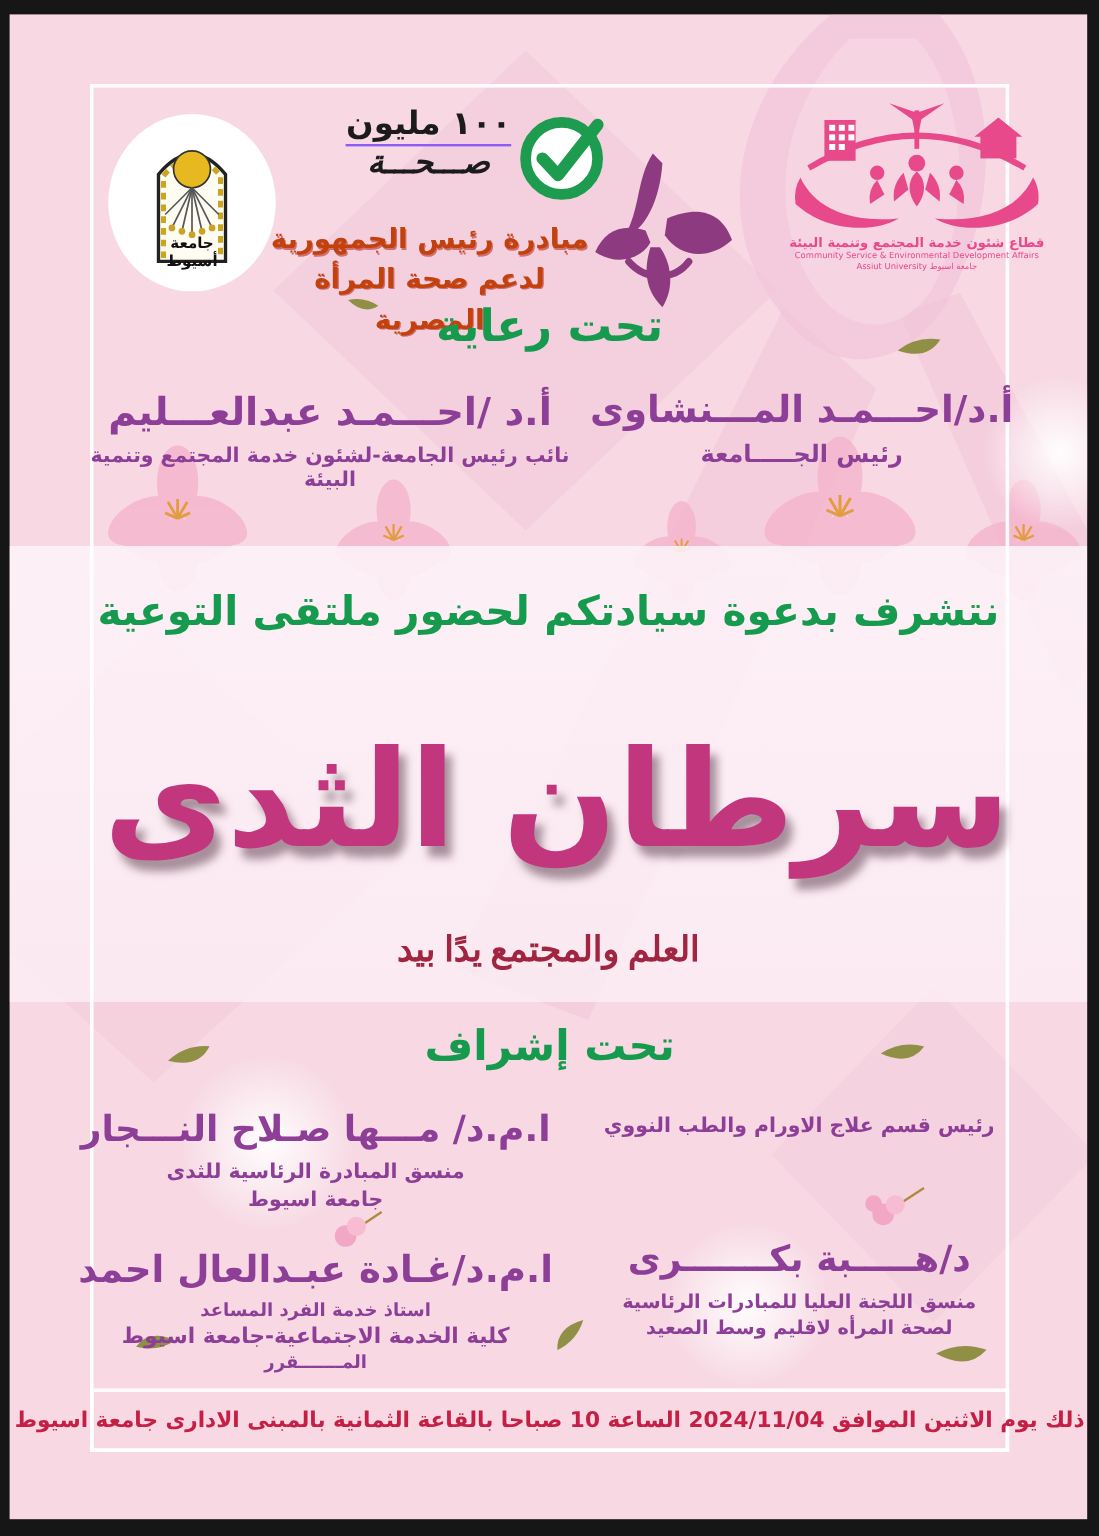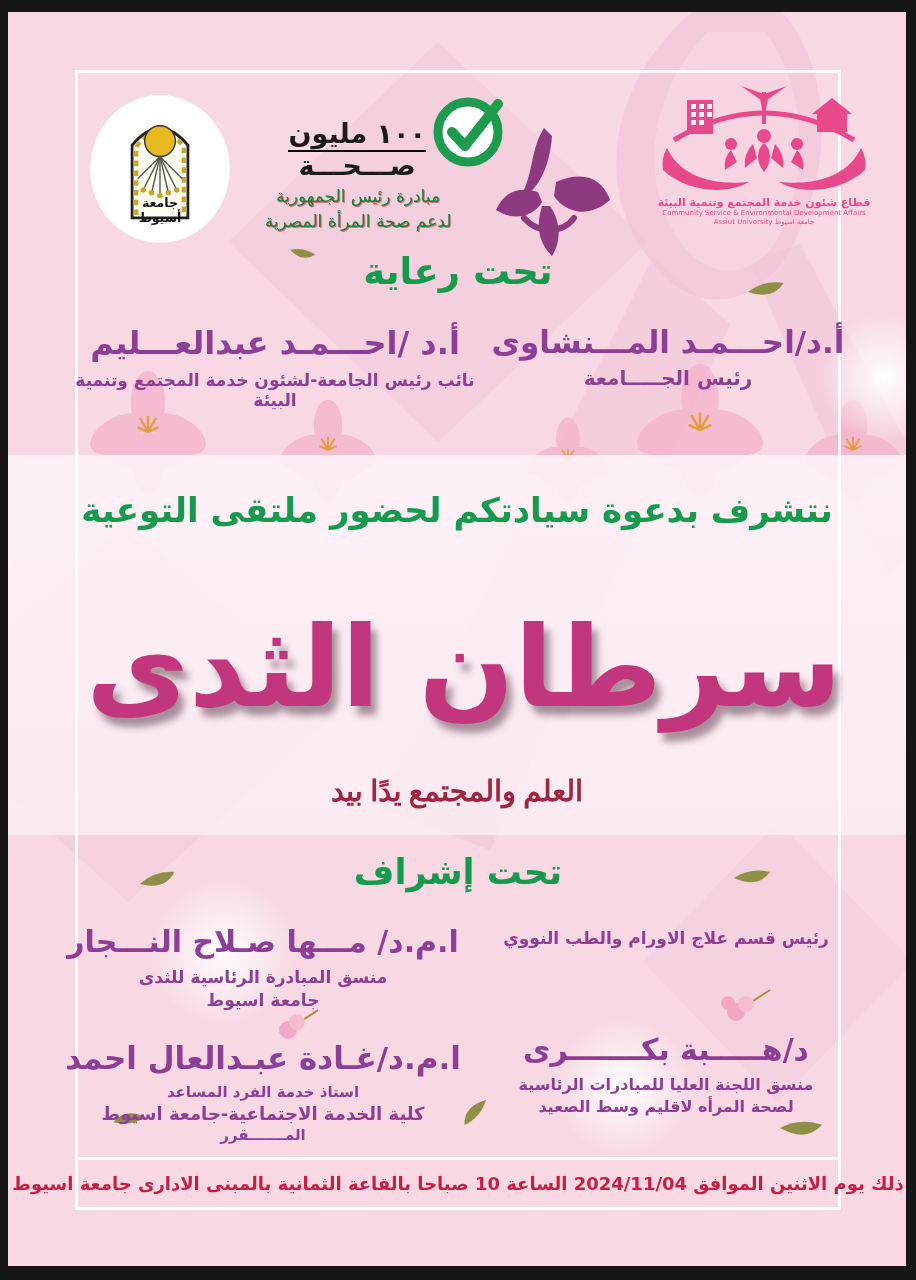"١٠٠ مليون" div.h100-text { margin-top: 30px -> none }
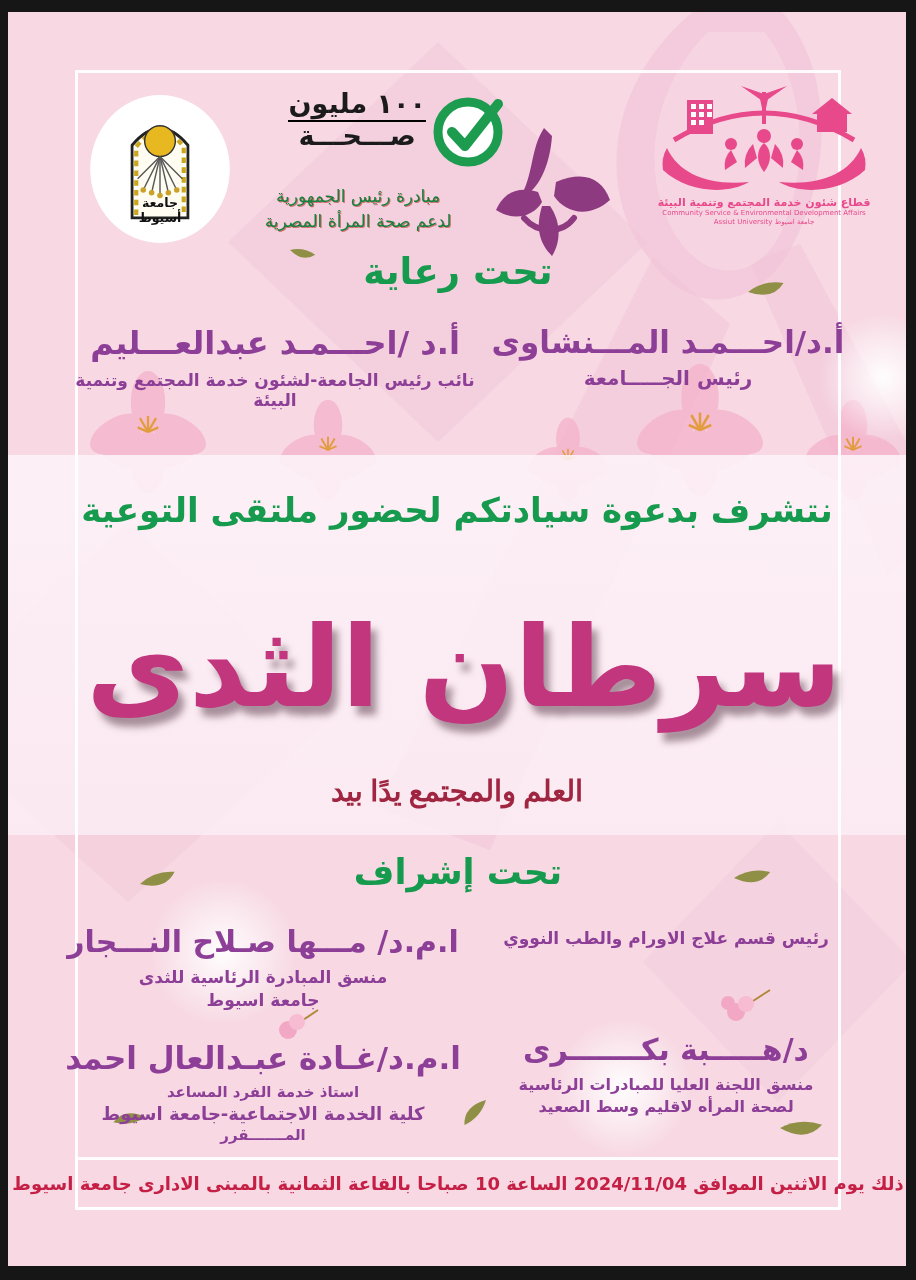"صـــحـــة" div { border-top: 2px solid #000000 -> 2px solid #8b5cf6; font-style: none -> italic }
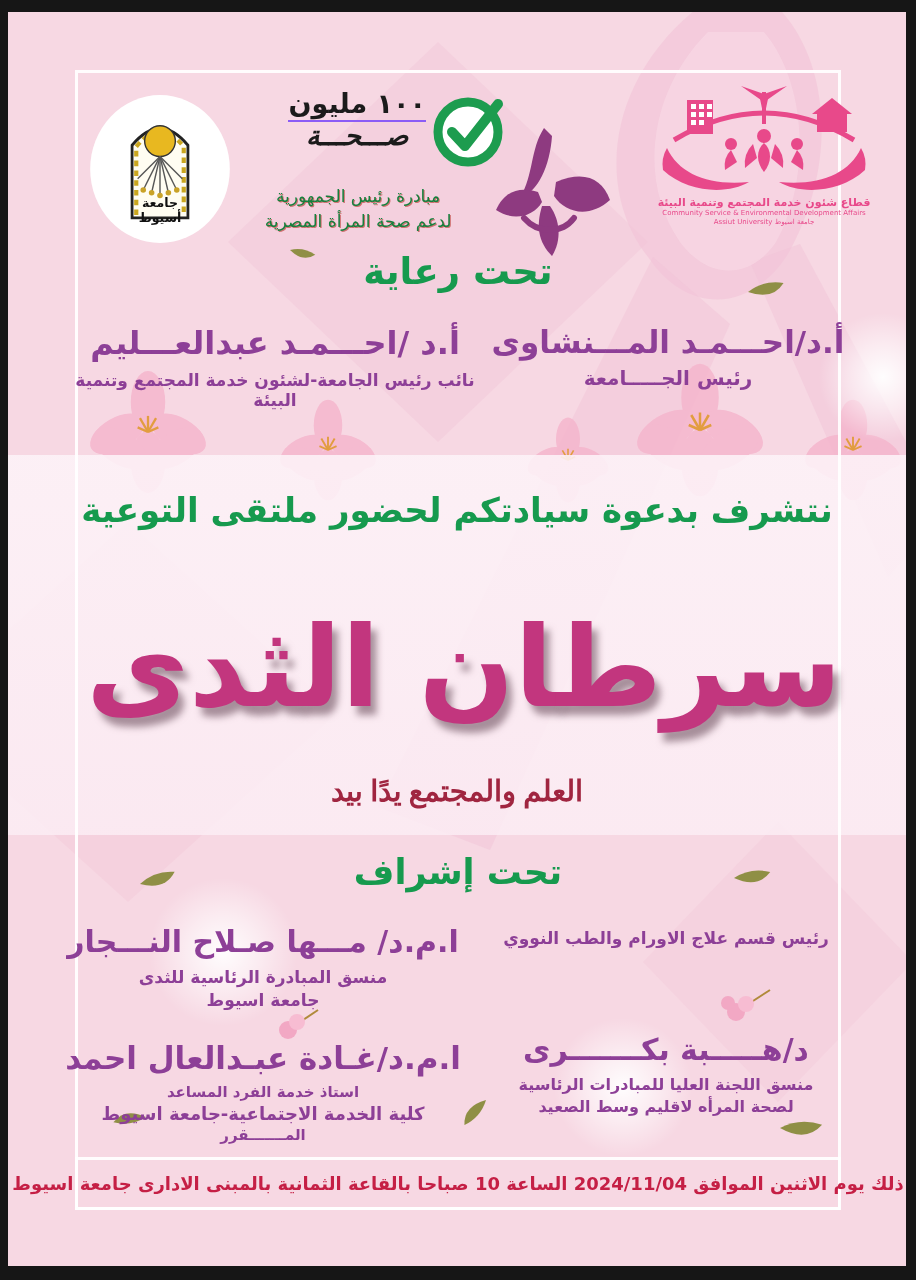"مبادرة رئيس الجمهورية" .init-text { color: #15803d -> #c2410c; font-size: 17px -> 23px; font-weight: normal -> bold }
